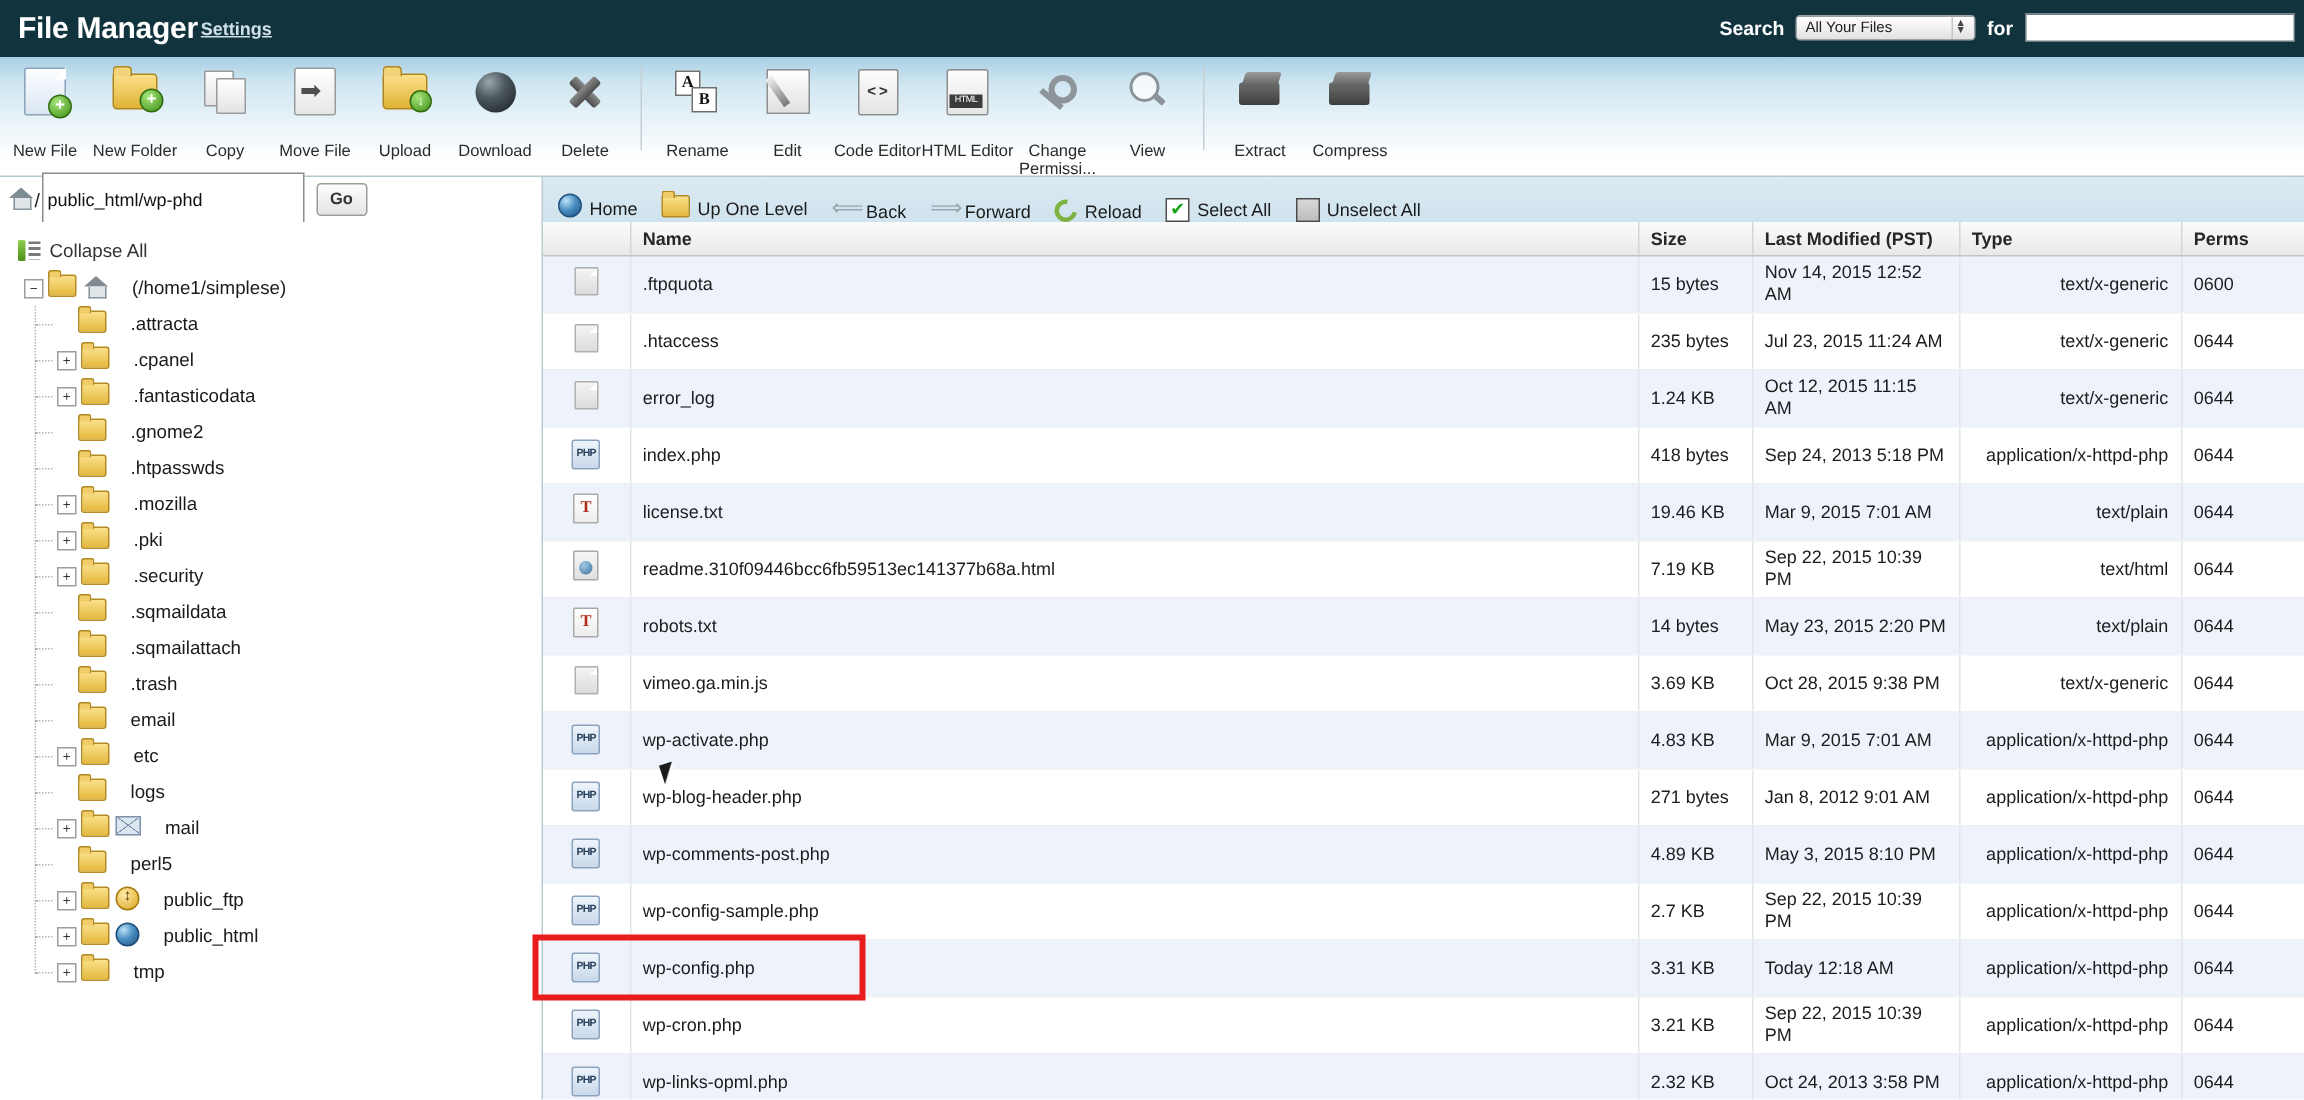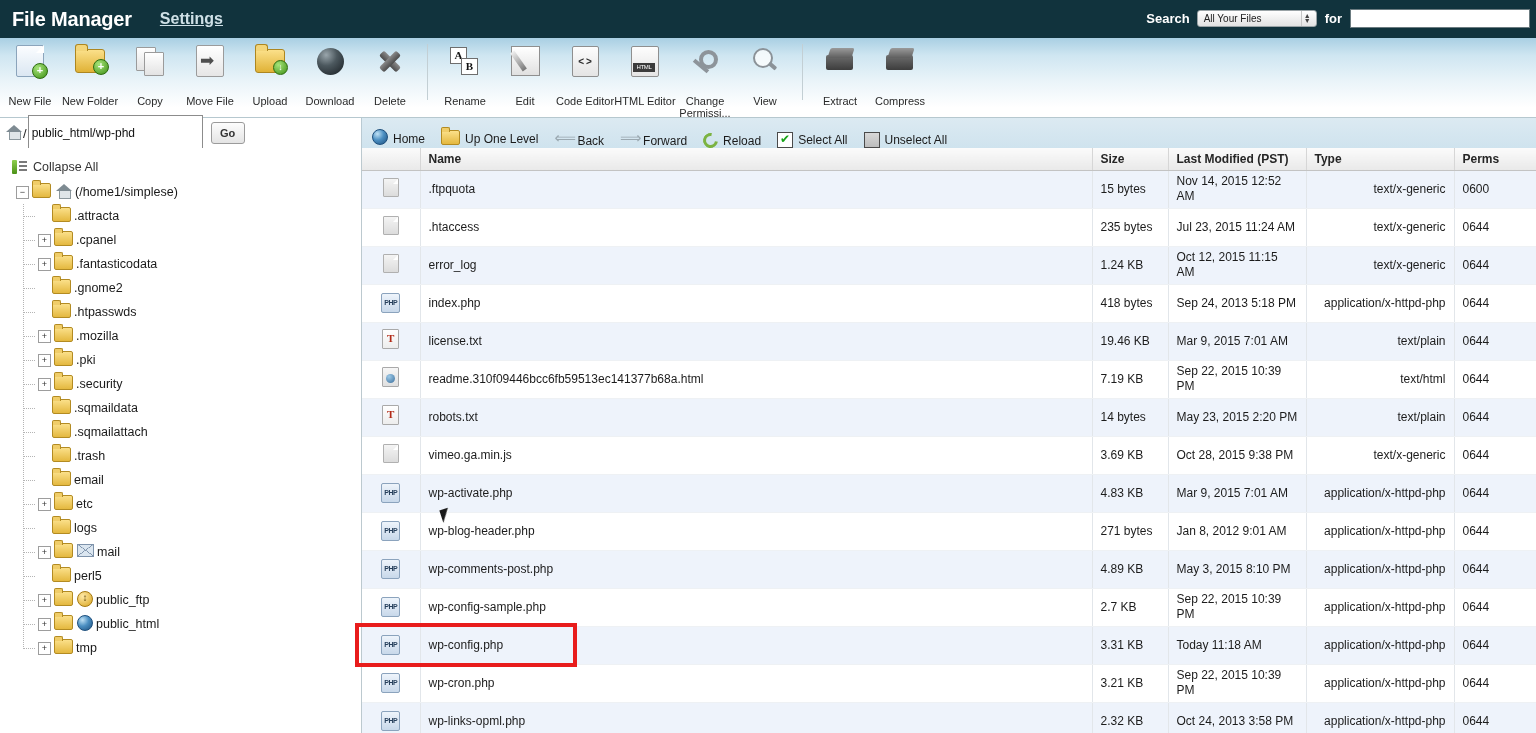"Settings" .settings-link { font-size: 16px -> 12px; margin-left: 28px -> 2px }
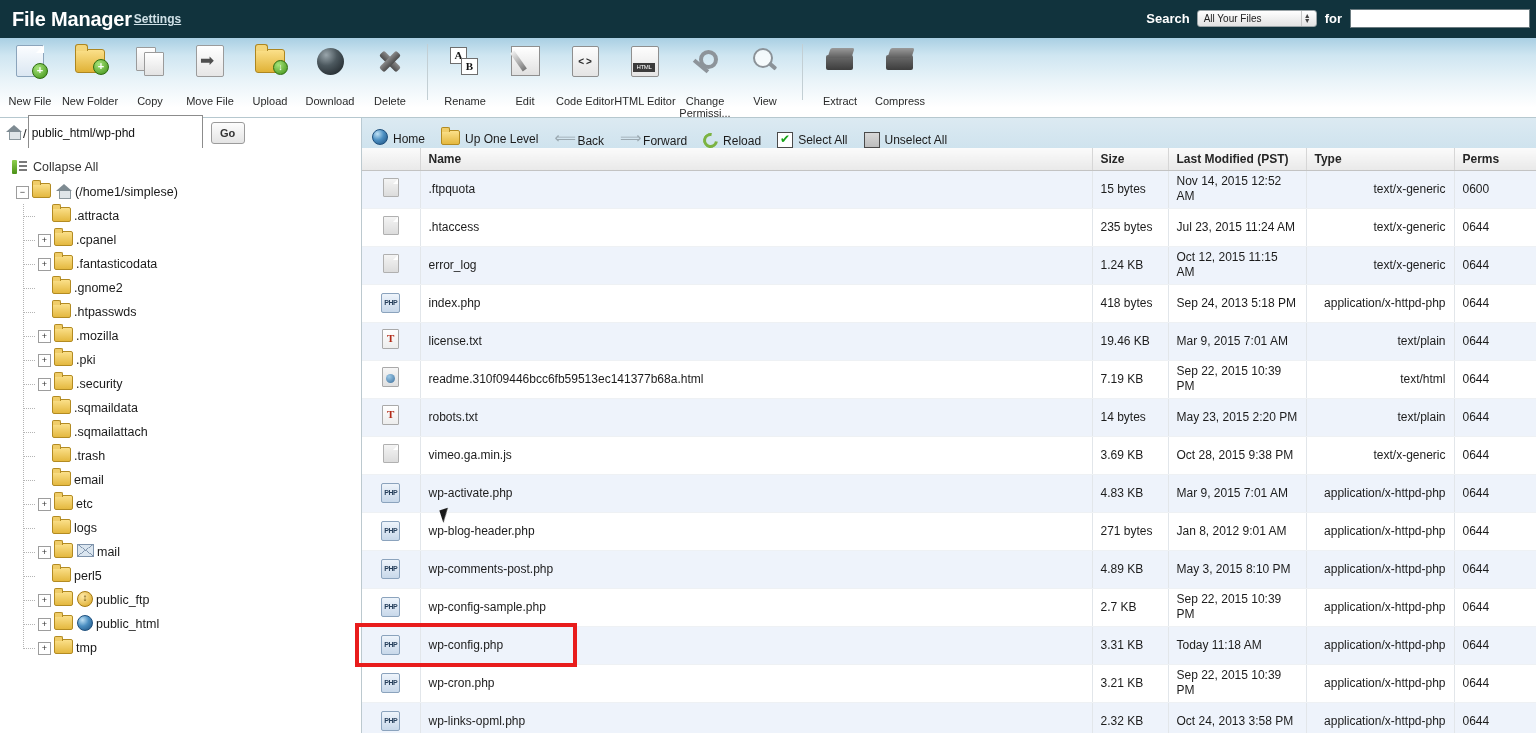"(/home1/simplese)" .tnode .tlabel { margin-left: 3px -> 16px }
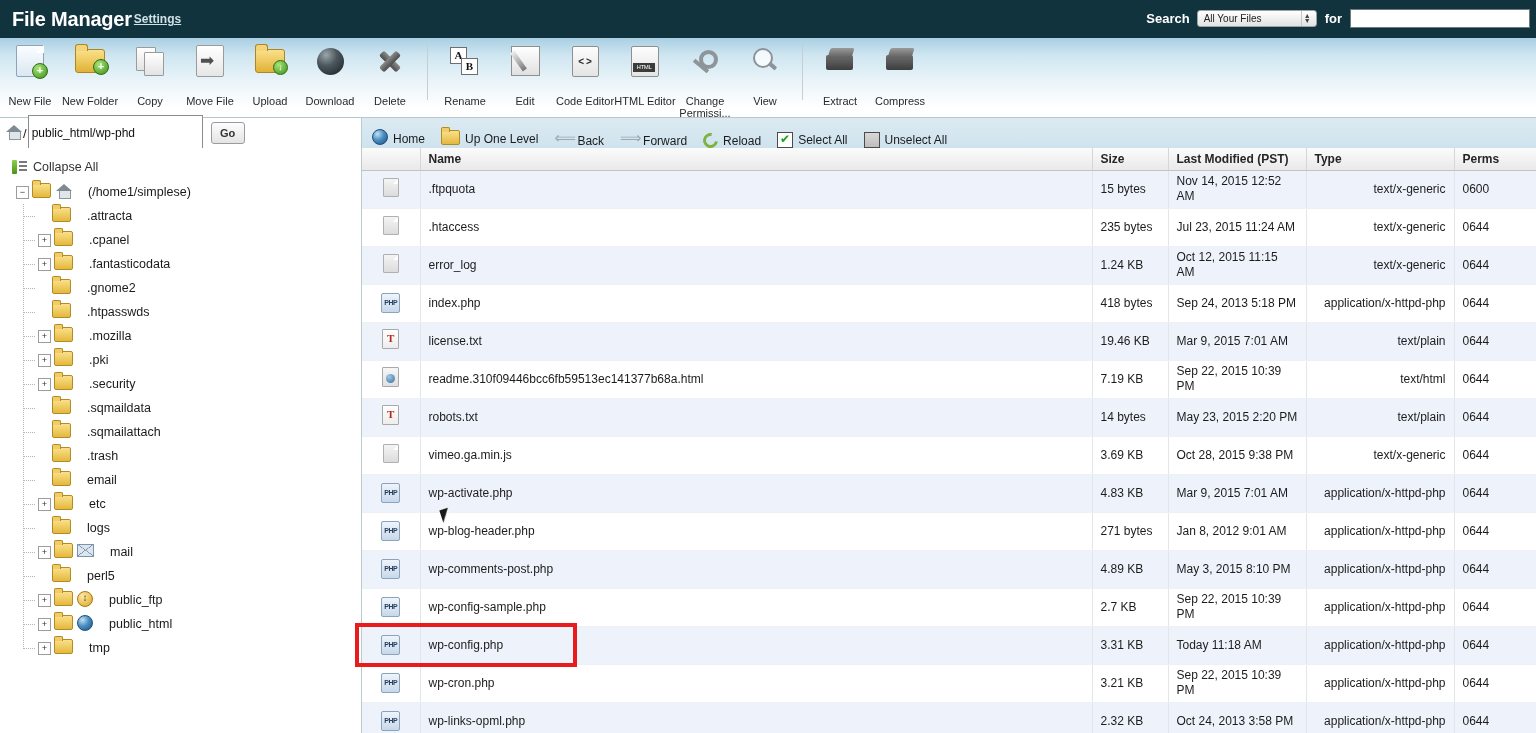"Today 11:18 AM" td.c-mod { text: 11:18 -> 12:18 }
